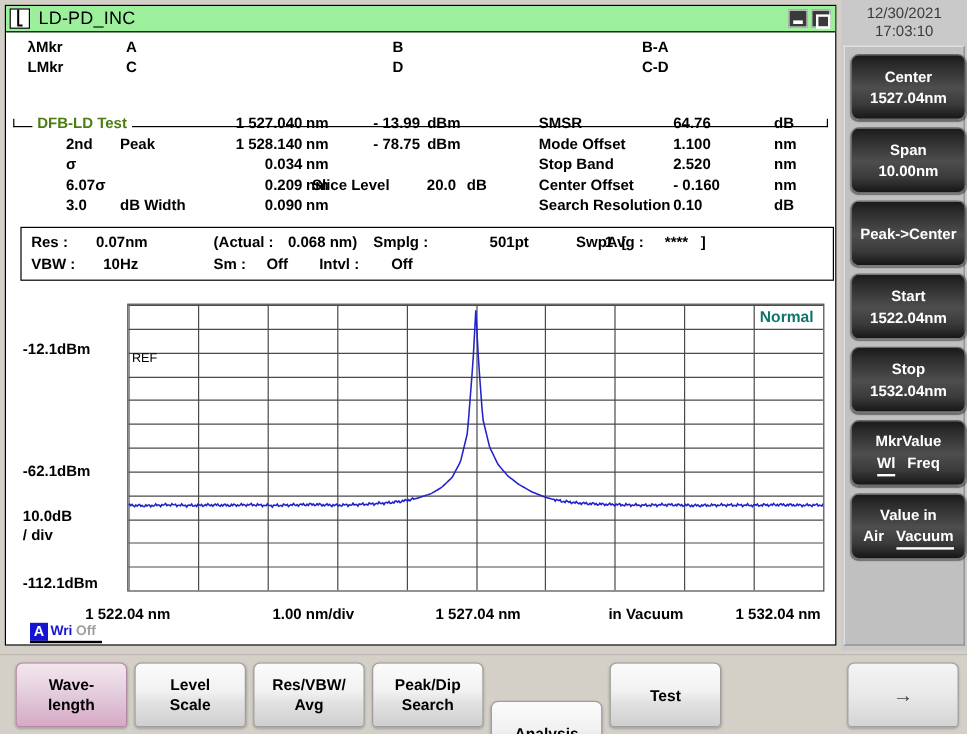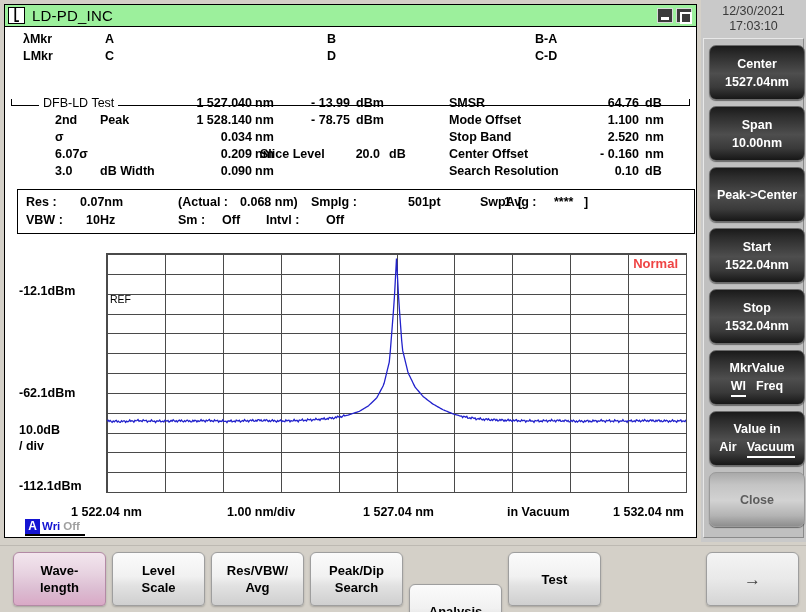"DFB-LD Test" .fs-legend { color: #000000 -> #4d7c0f; font-weight: normal -> bold; left: 28px -> 16px }
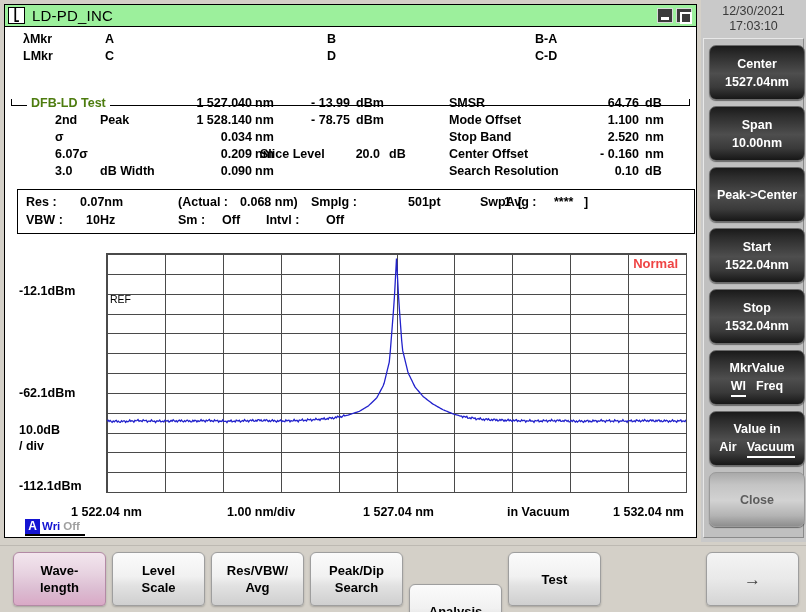"64.76" .r-val { text-align: right -> left }
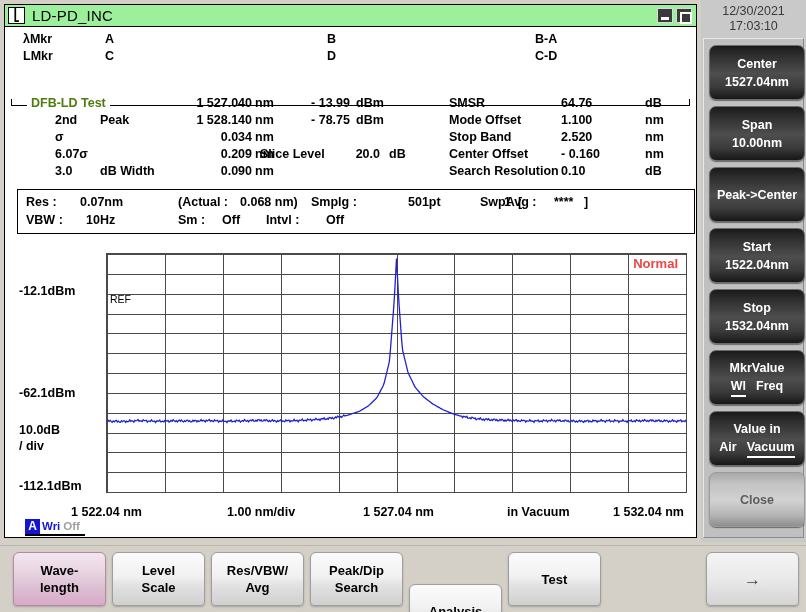"Normal" .normal-lbl { color: #ef4444 -> #0f766e }
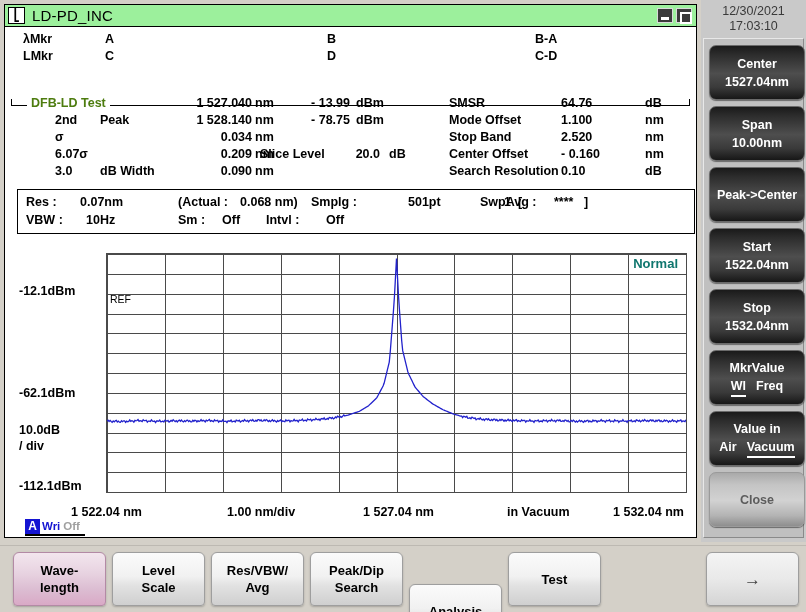"Close" div.sbtn { html: <div> <span>Close</span> </div> -> none }
